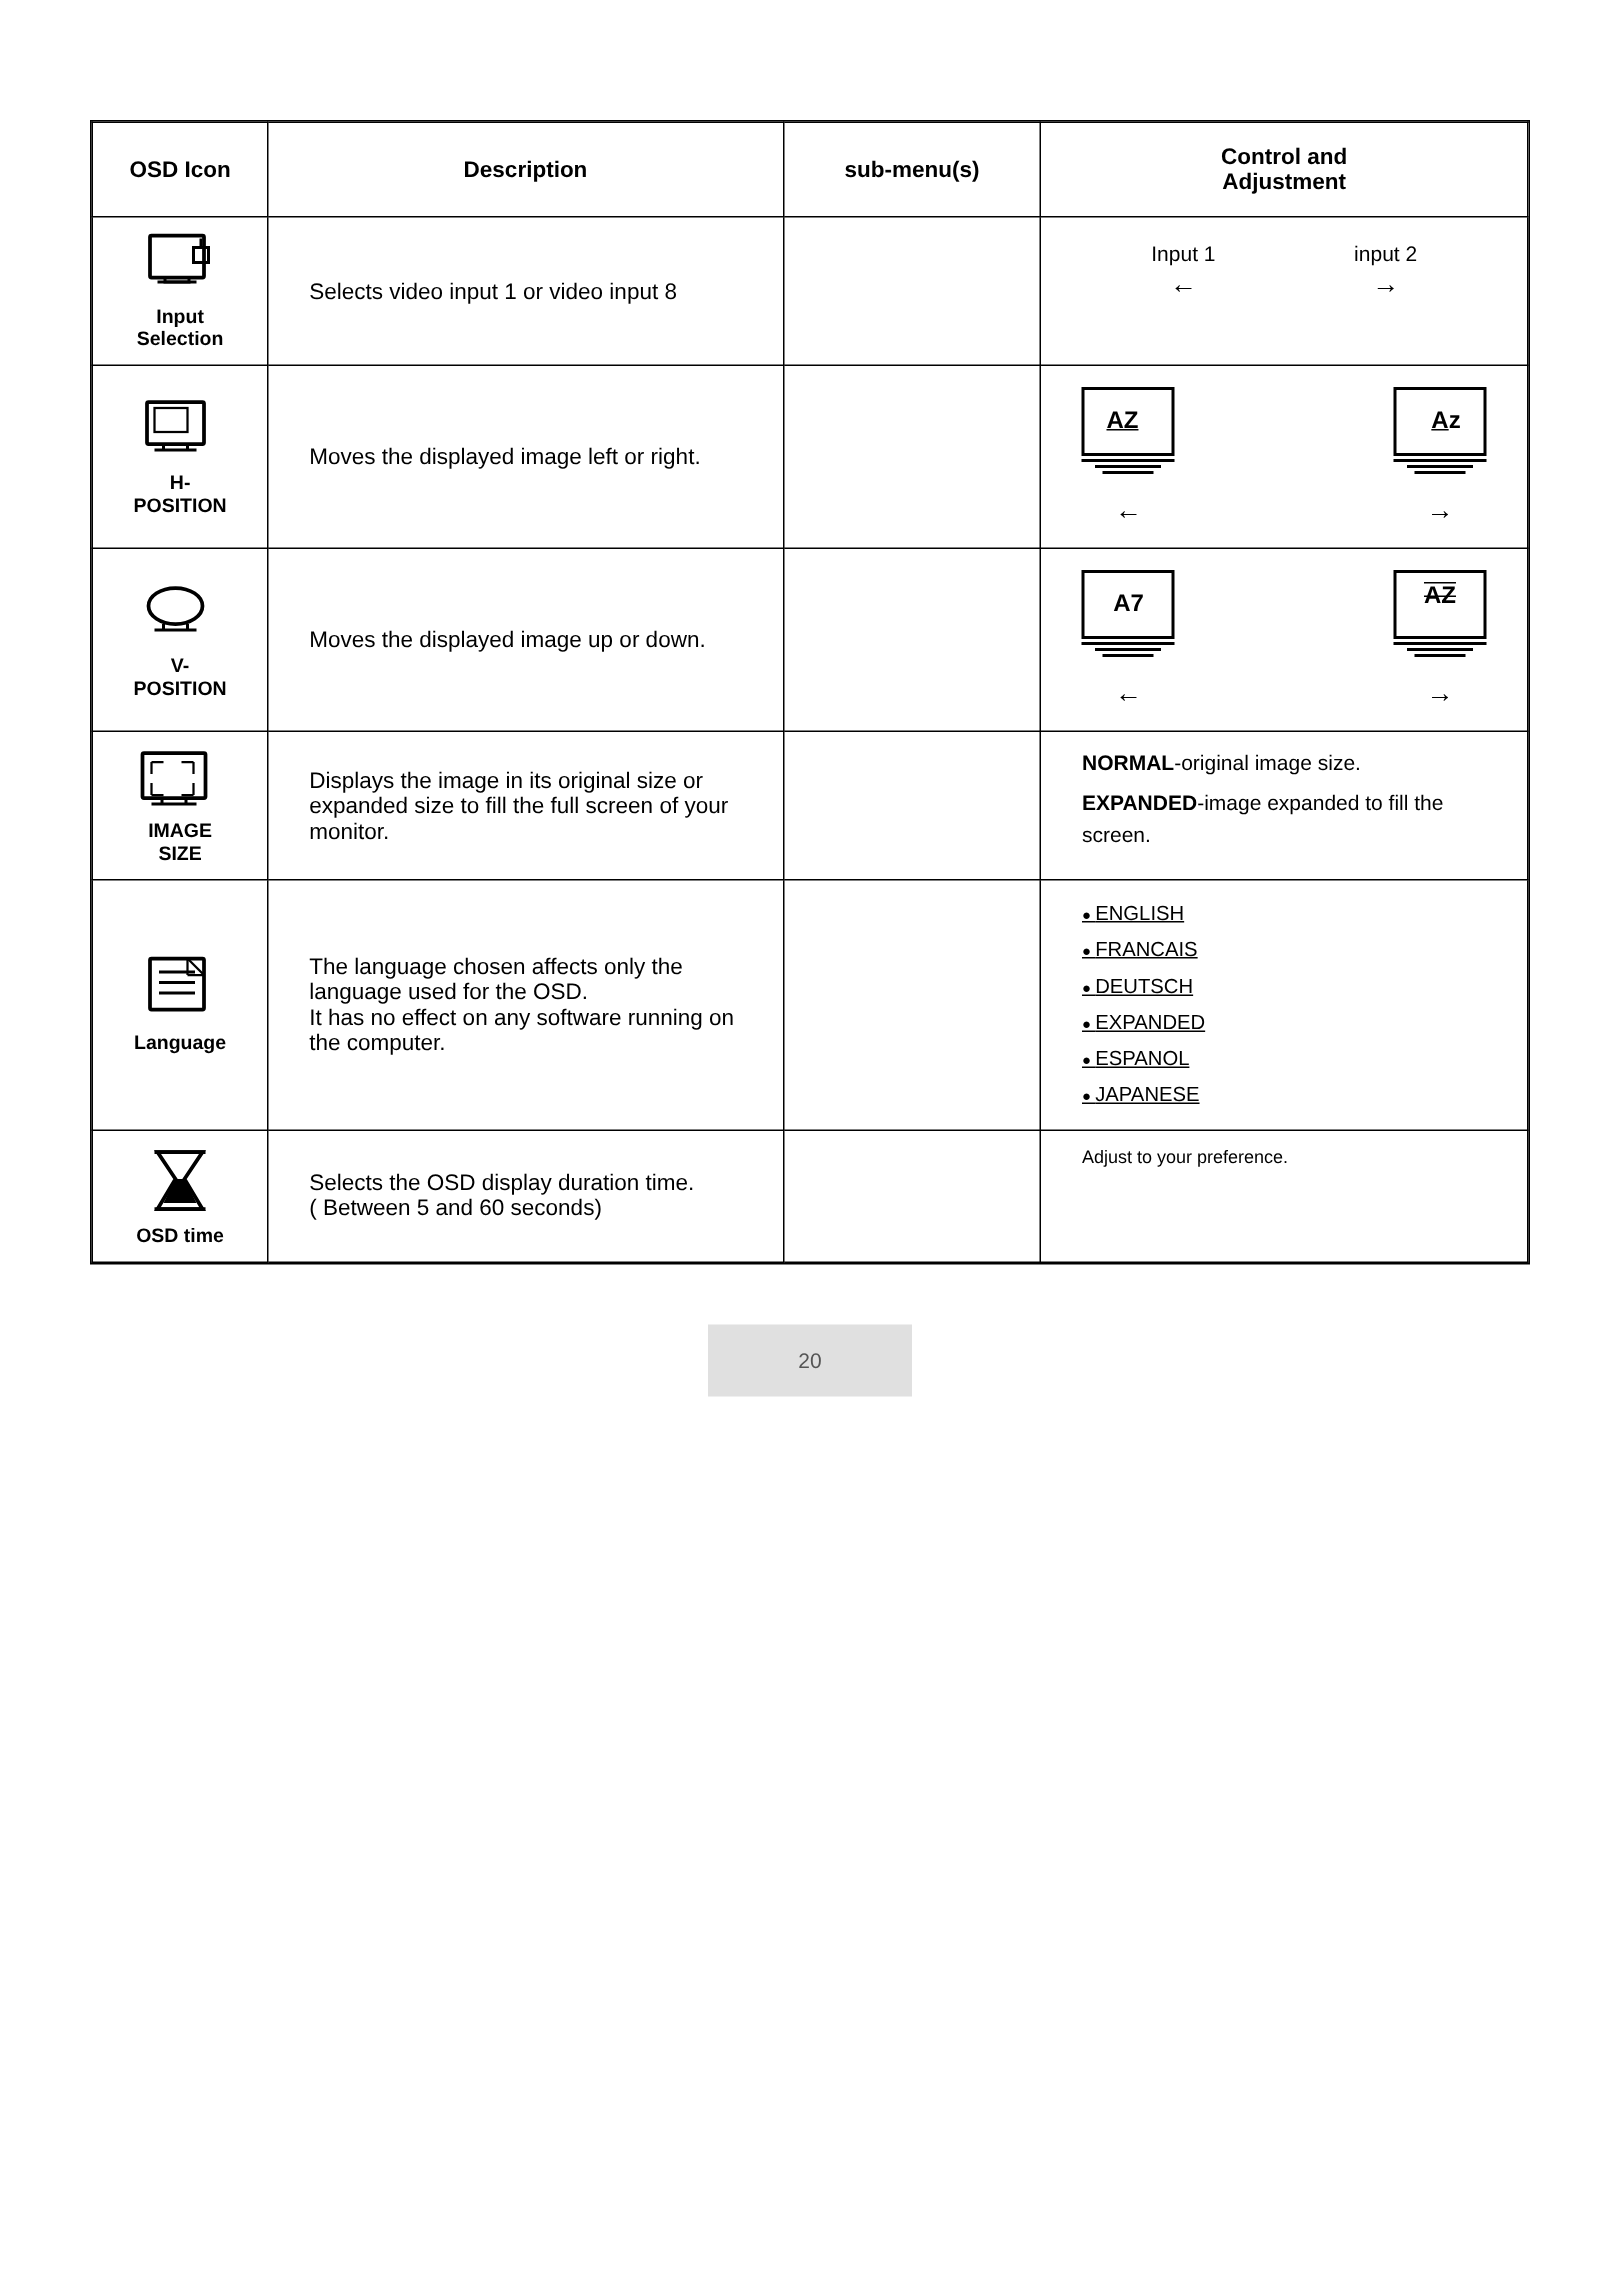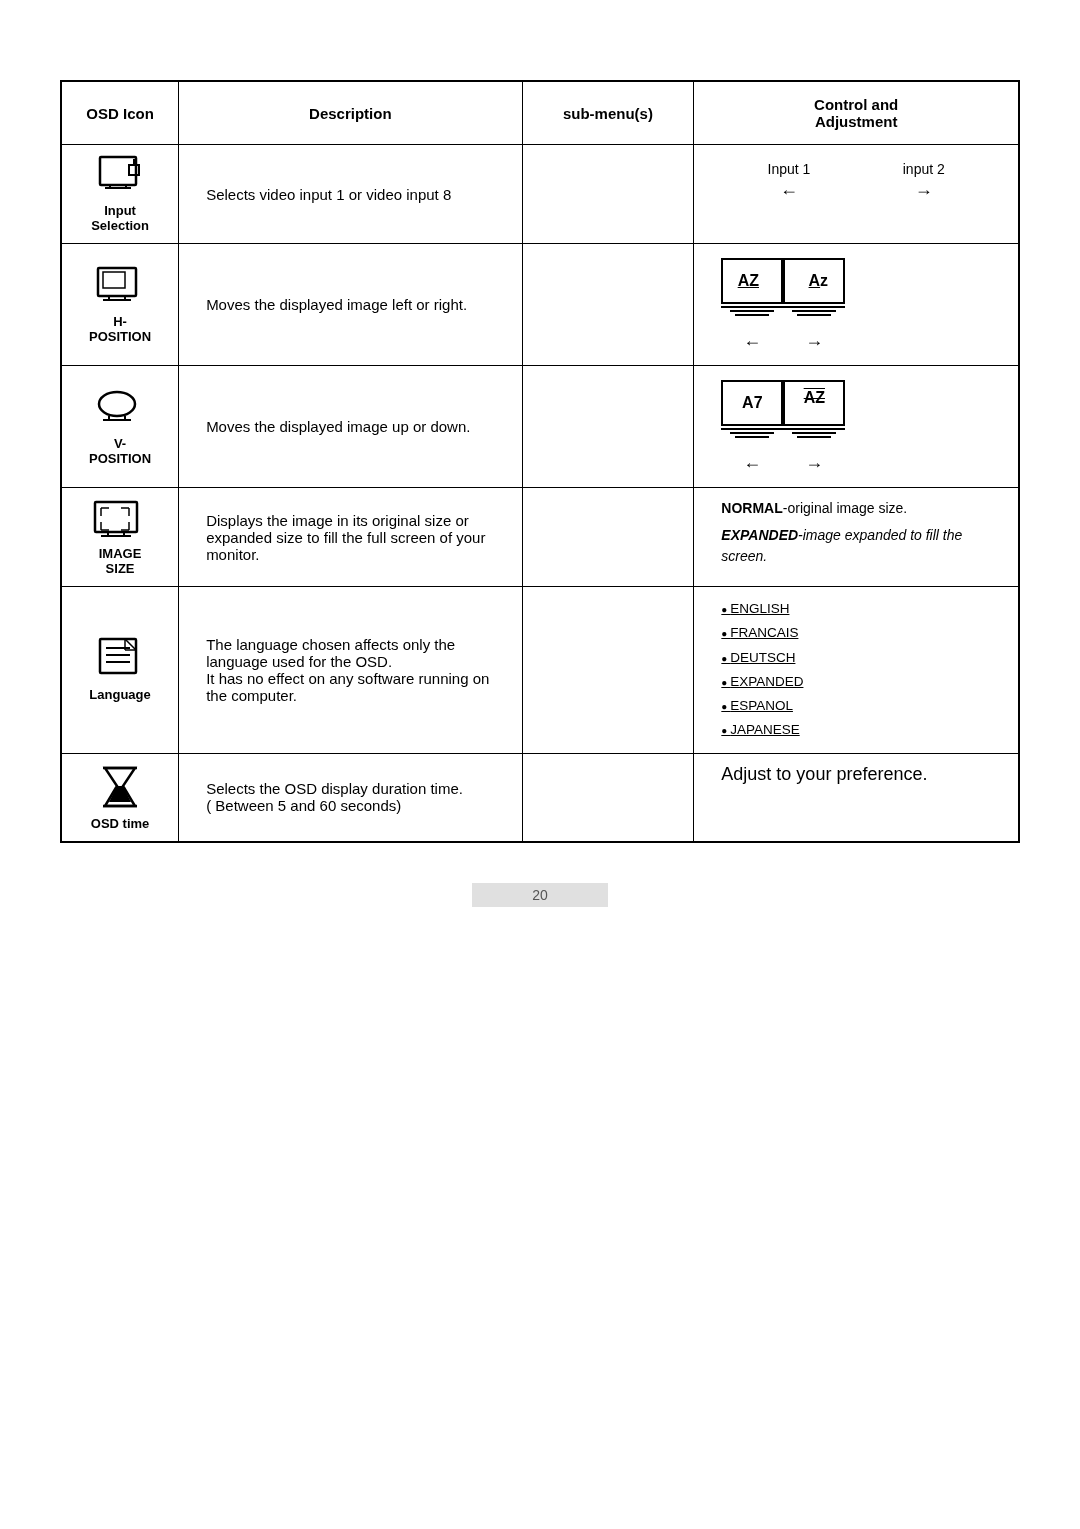"AZ" .hv-control { justify-content: flex-start -> space-between }
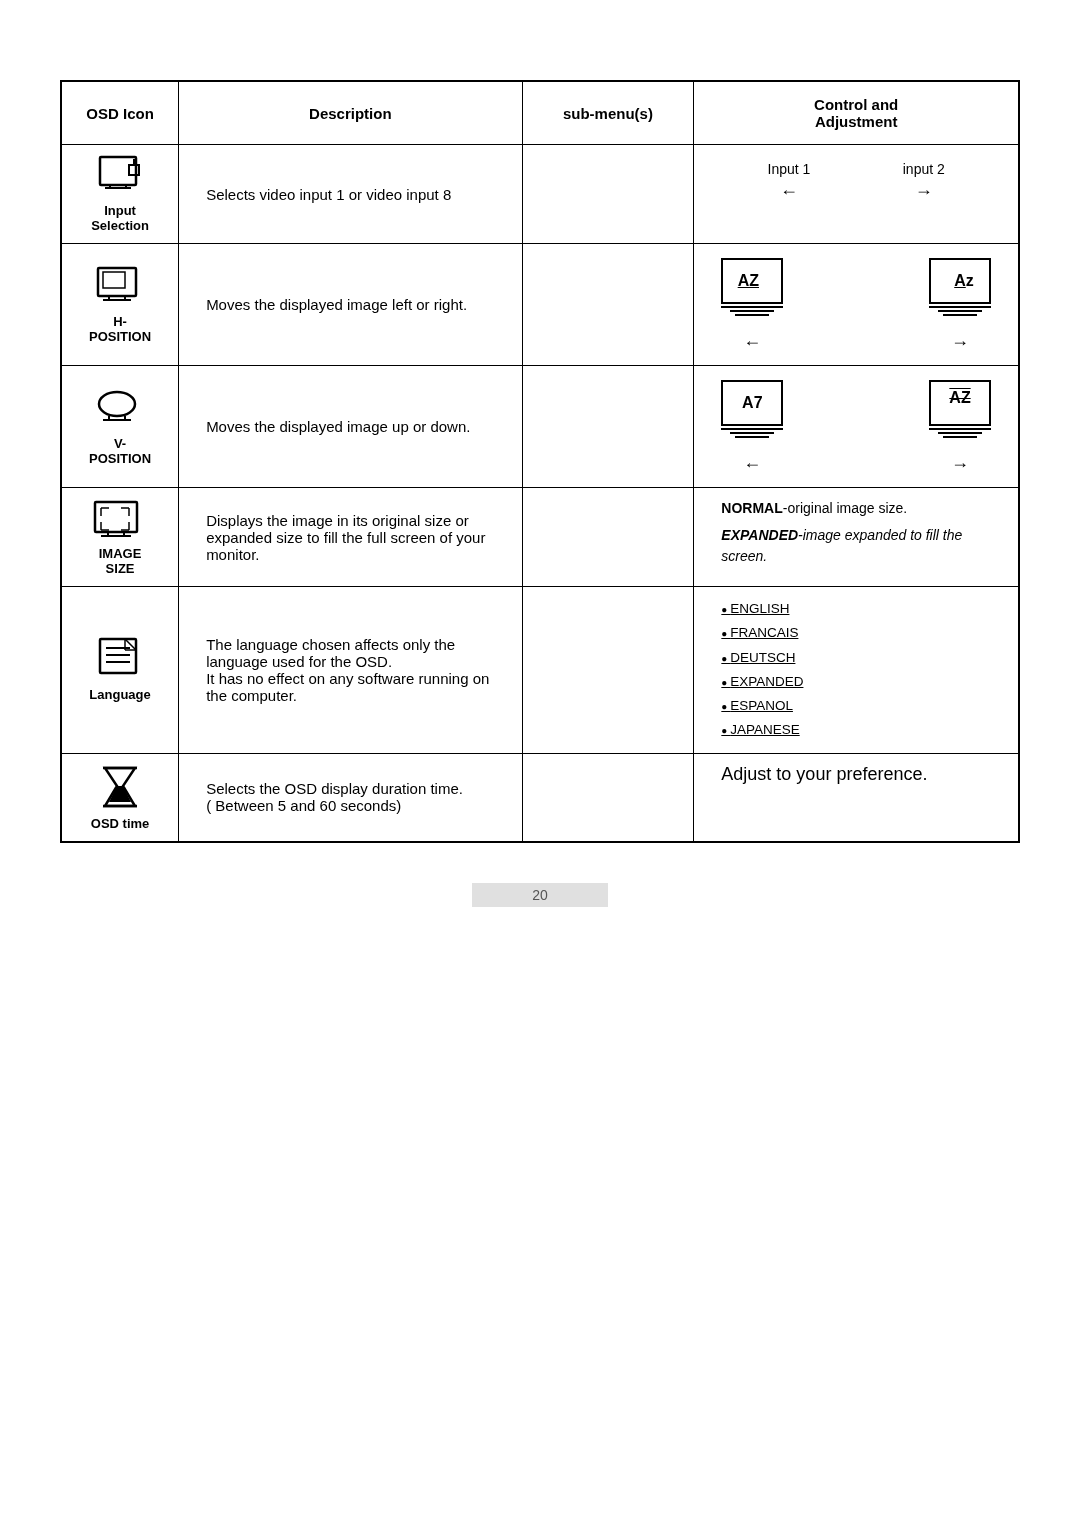"EXPANDED-image expanded to fill the" div { font-style: italic -> none }
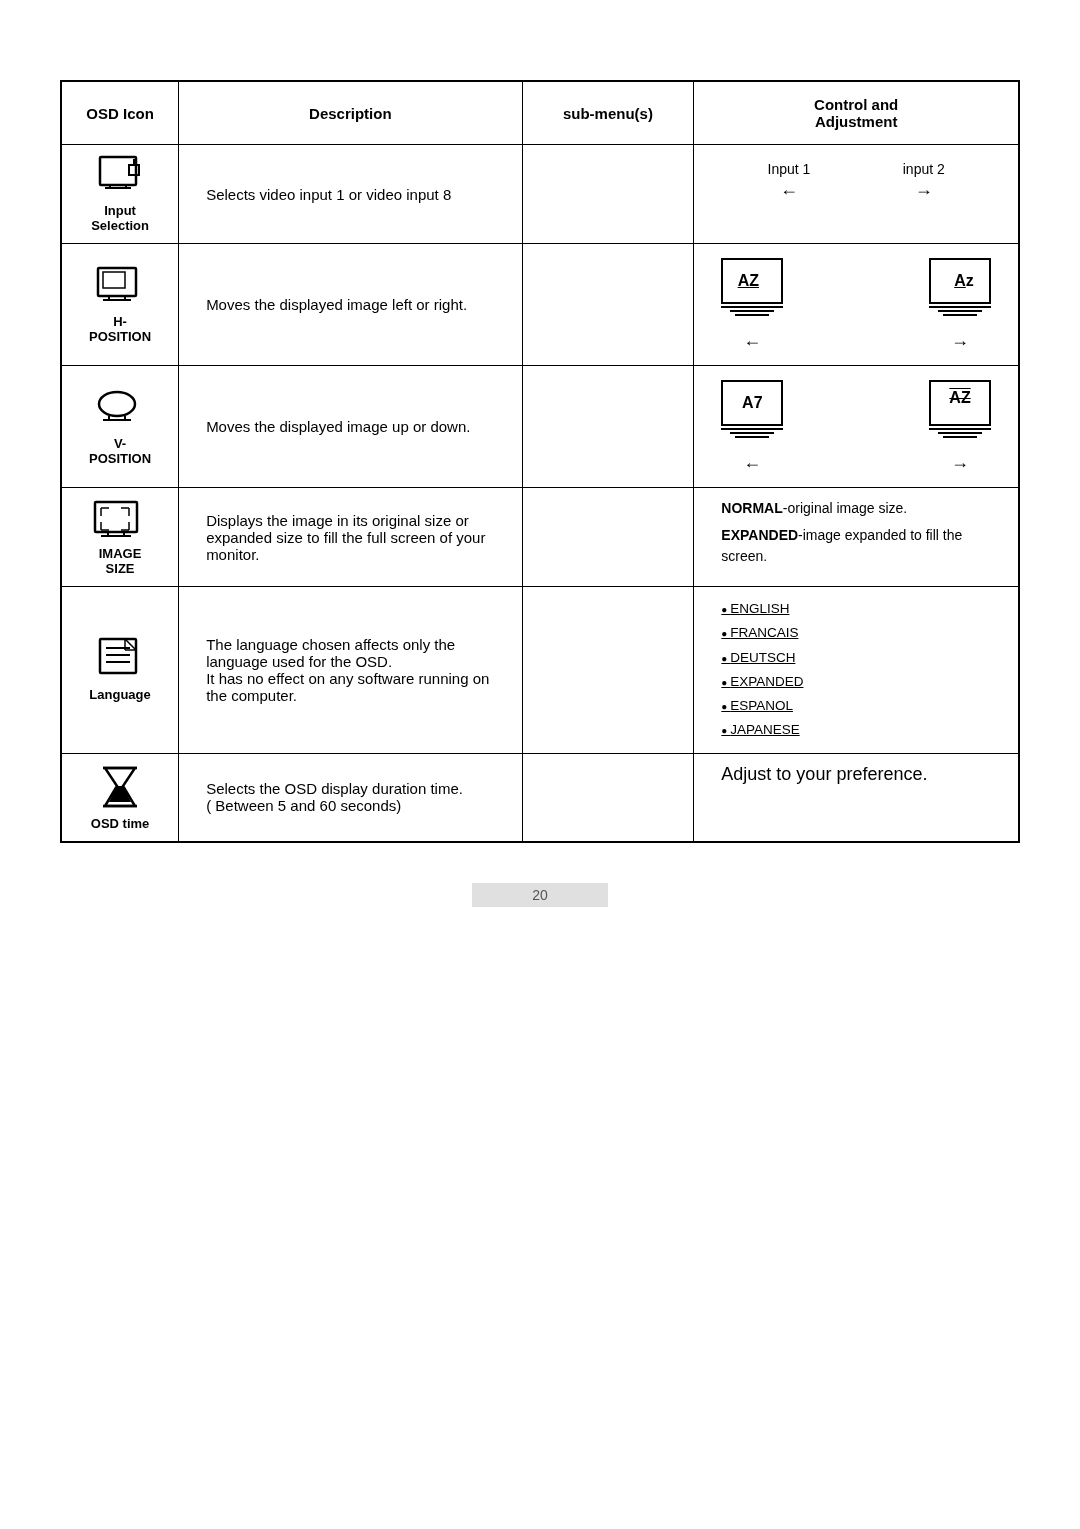"Adjust to your preference." .osd-time-control { font-size: 18px -> 12px }
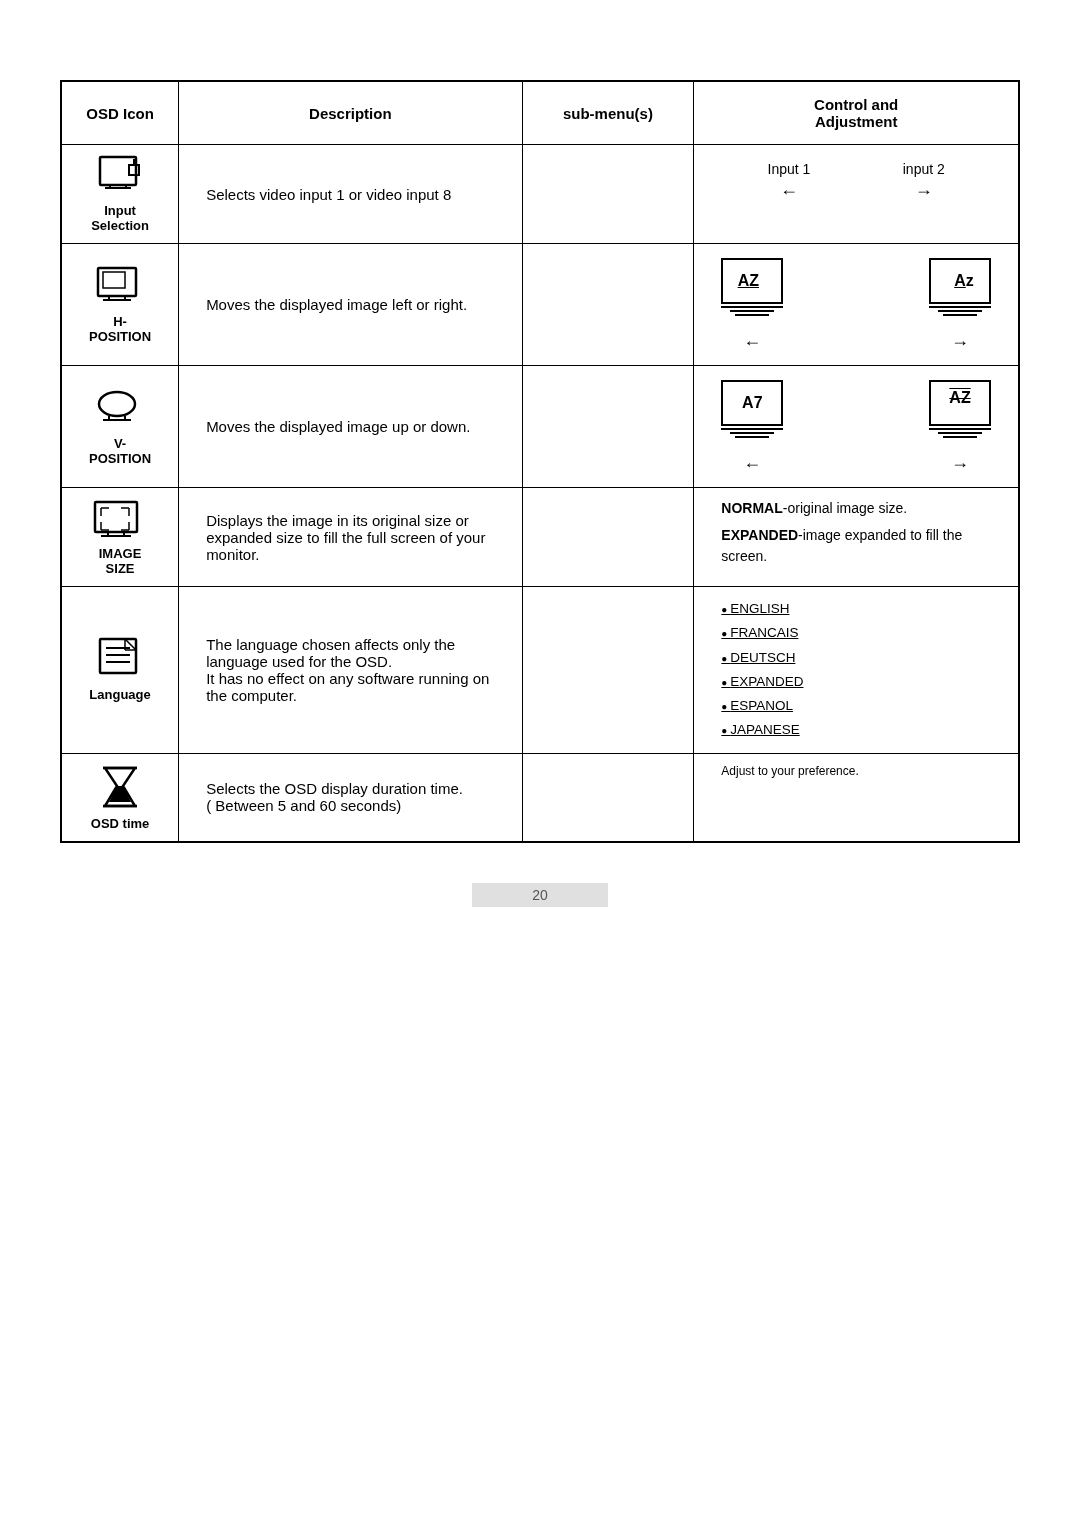"20" .page-number { padding: 4px 60px -> 16px 60px }
